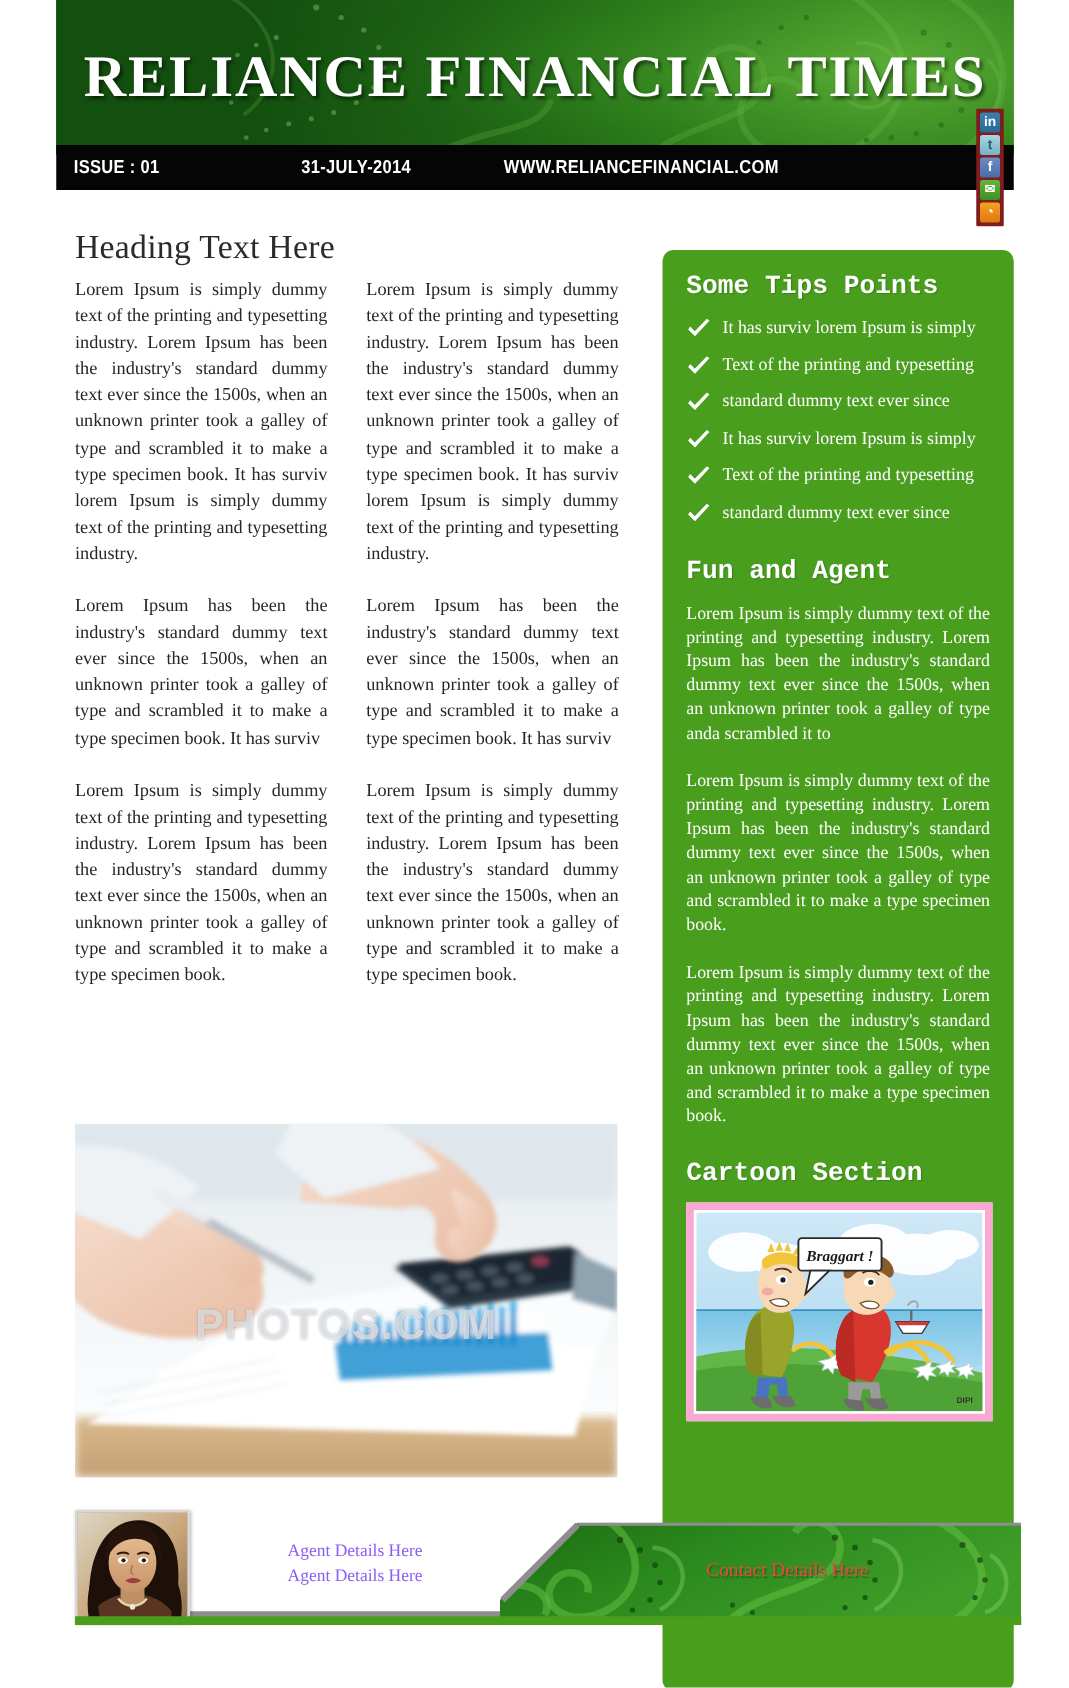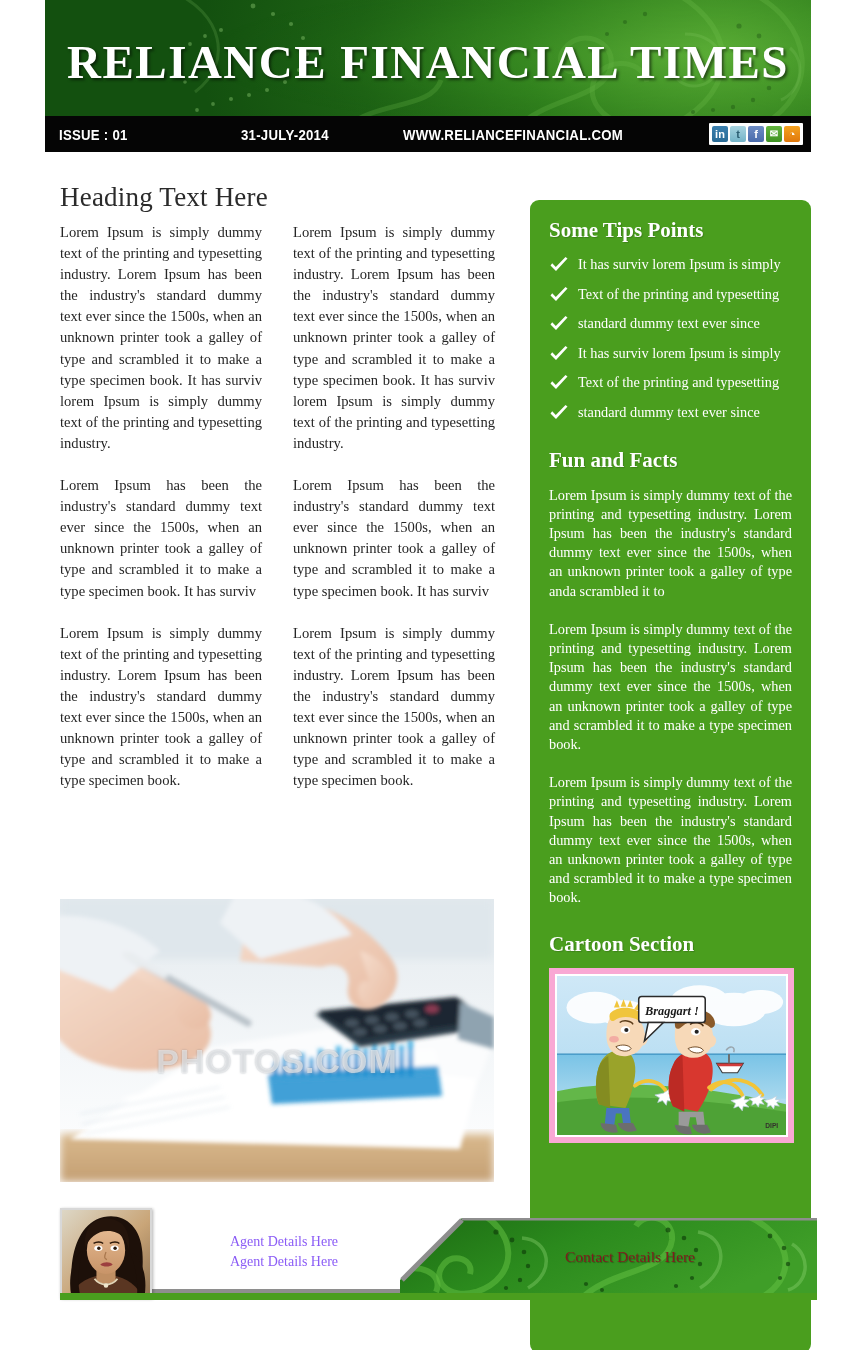"in" .social { background: #ffffff -> #7f1d1d; flex-direction: none -> column }
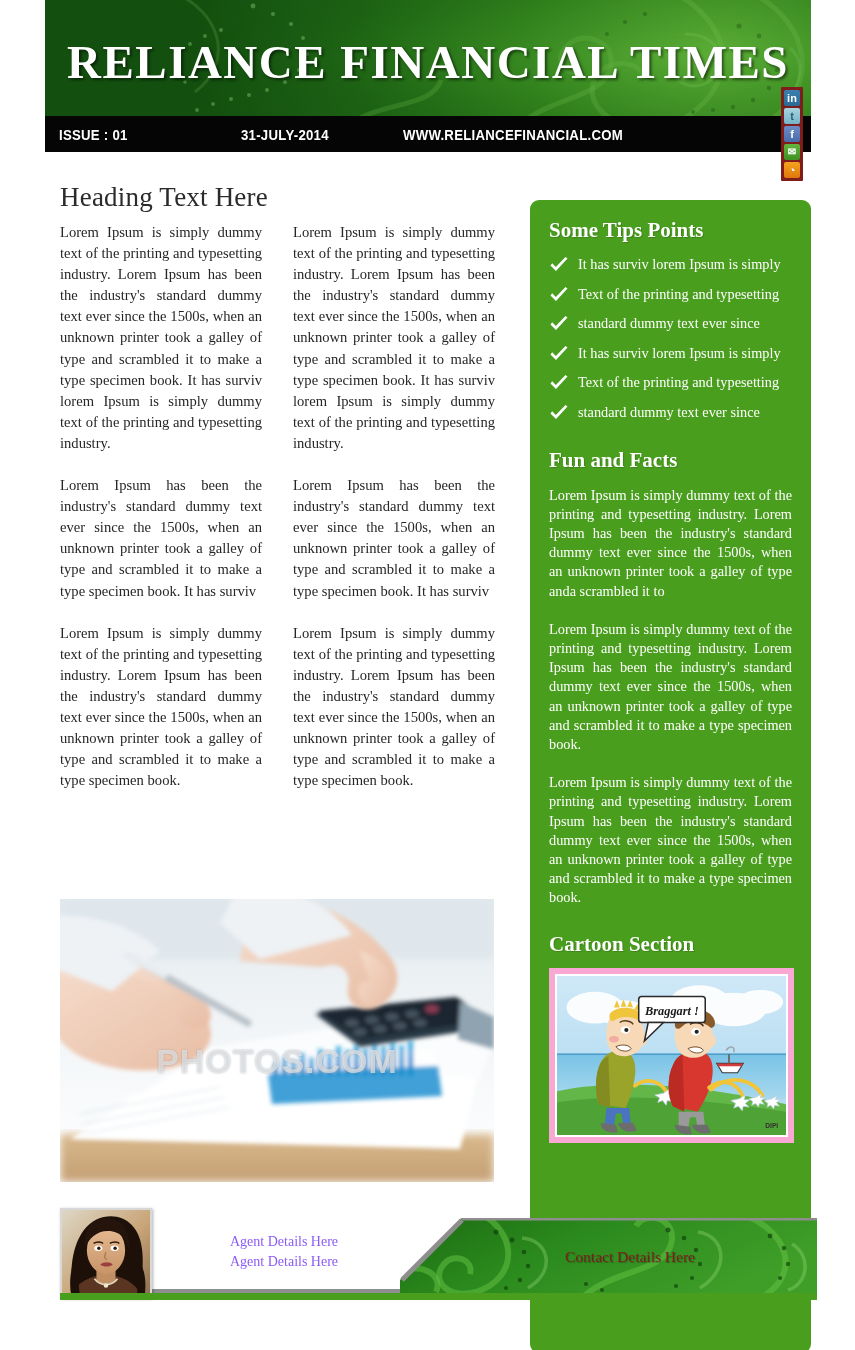"Some Tips Points" .side-title { font-family: Liberation Serif, serif -> Liberation Mono, monospace }
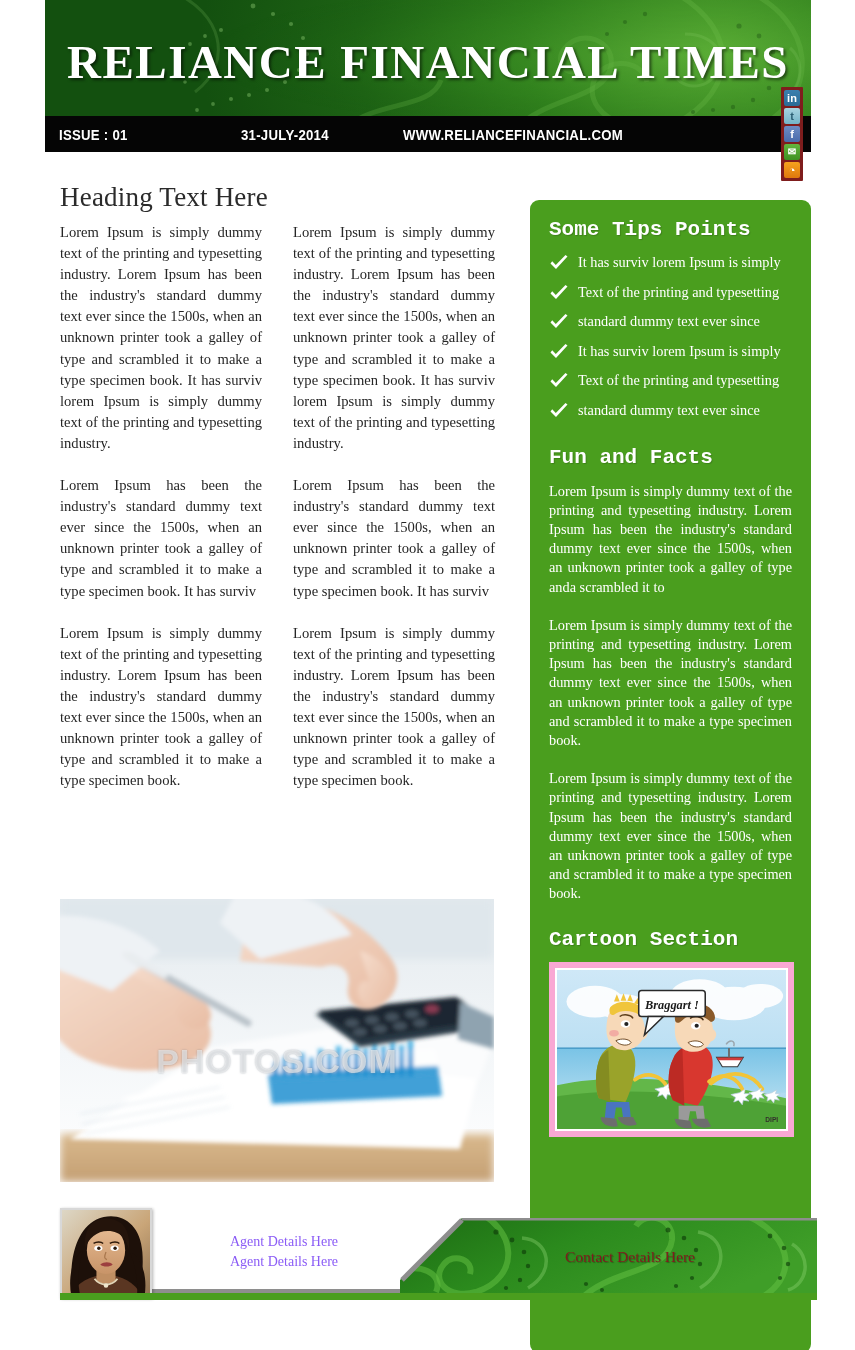"Fun and Facts" h2.side-title { text: Facts -> Agent }
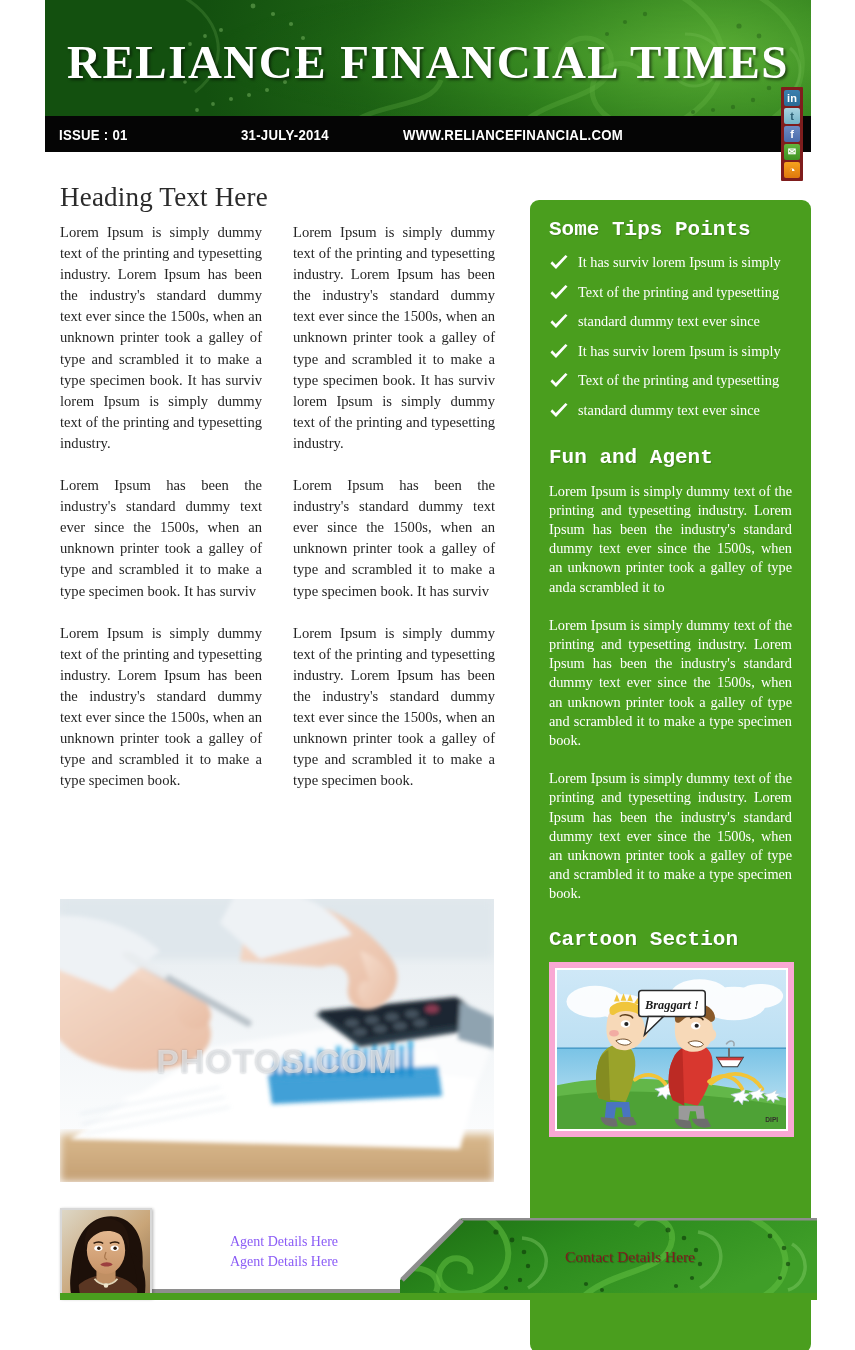"Contact Details Here" .contact-text { color: #7f1d1d -> #ef4444 }
